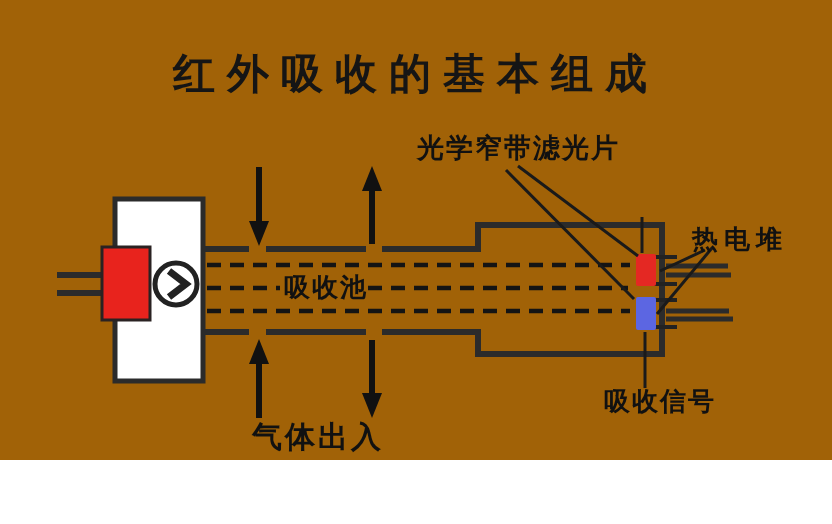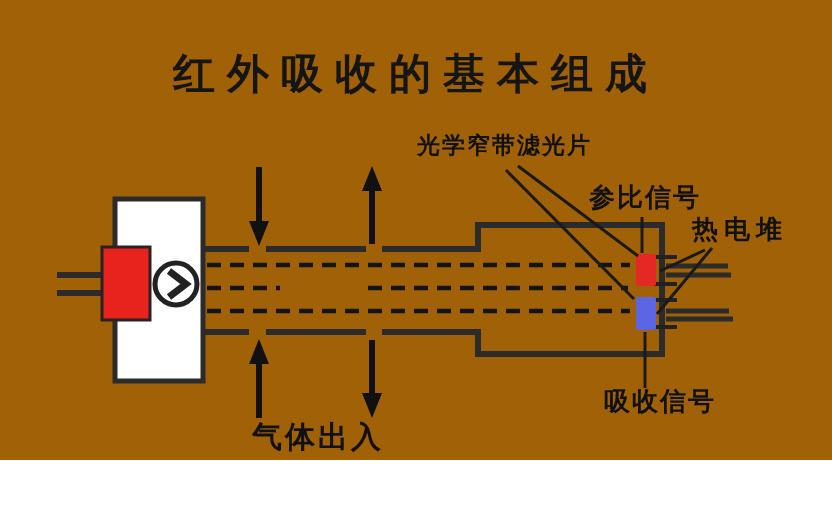"光学窄带滤光片" .lbl-filter { font-size: 23px -> 27px }
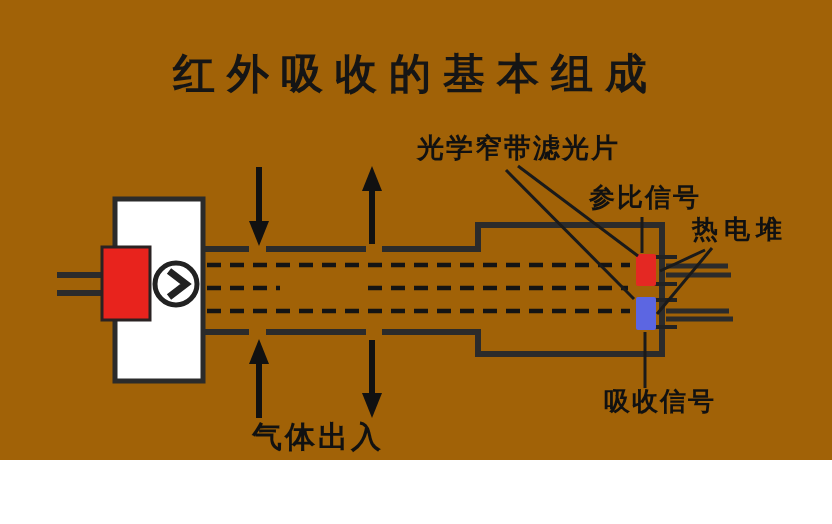"参比信号" div.lbl { html: <div>参比信号</div> -> none }
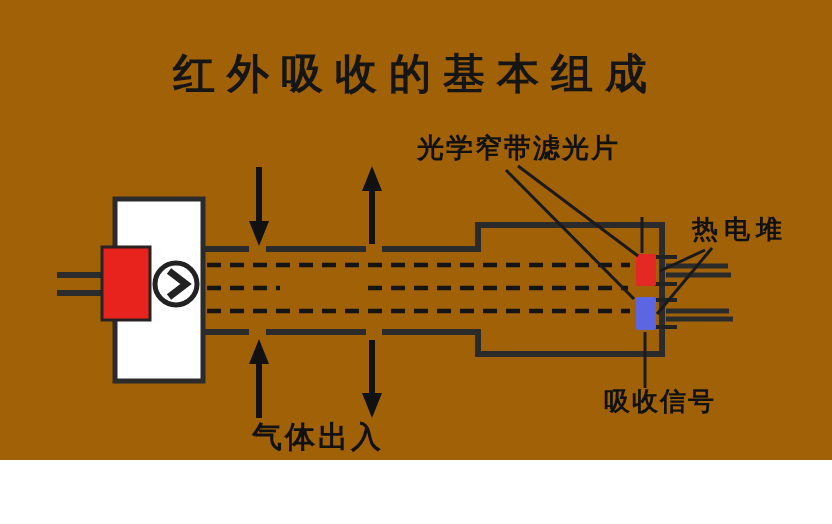"热电堆" .lbl-thermo { top: 216px -> 226px }
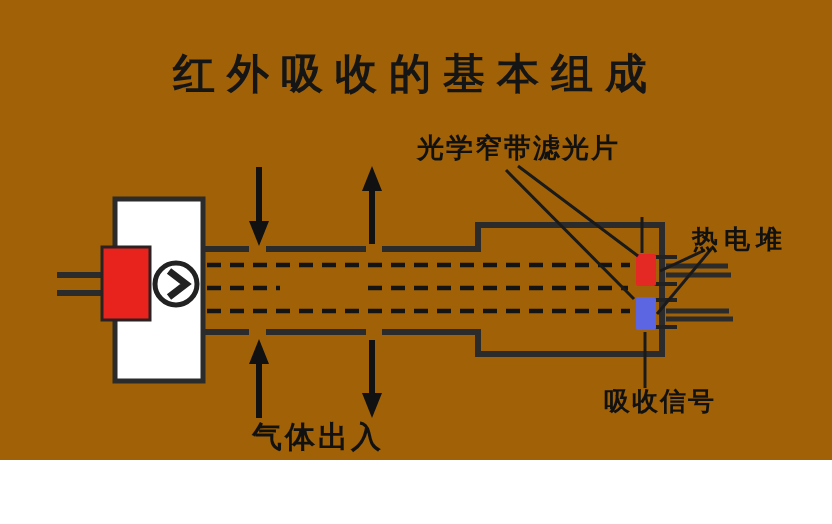"吸收池" div.lbl { html: none -> <div>吸收池</div> }
